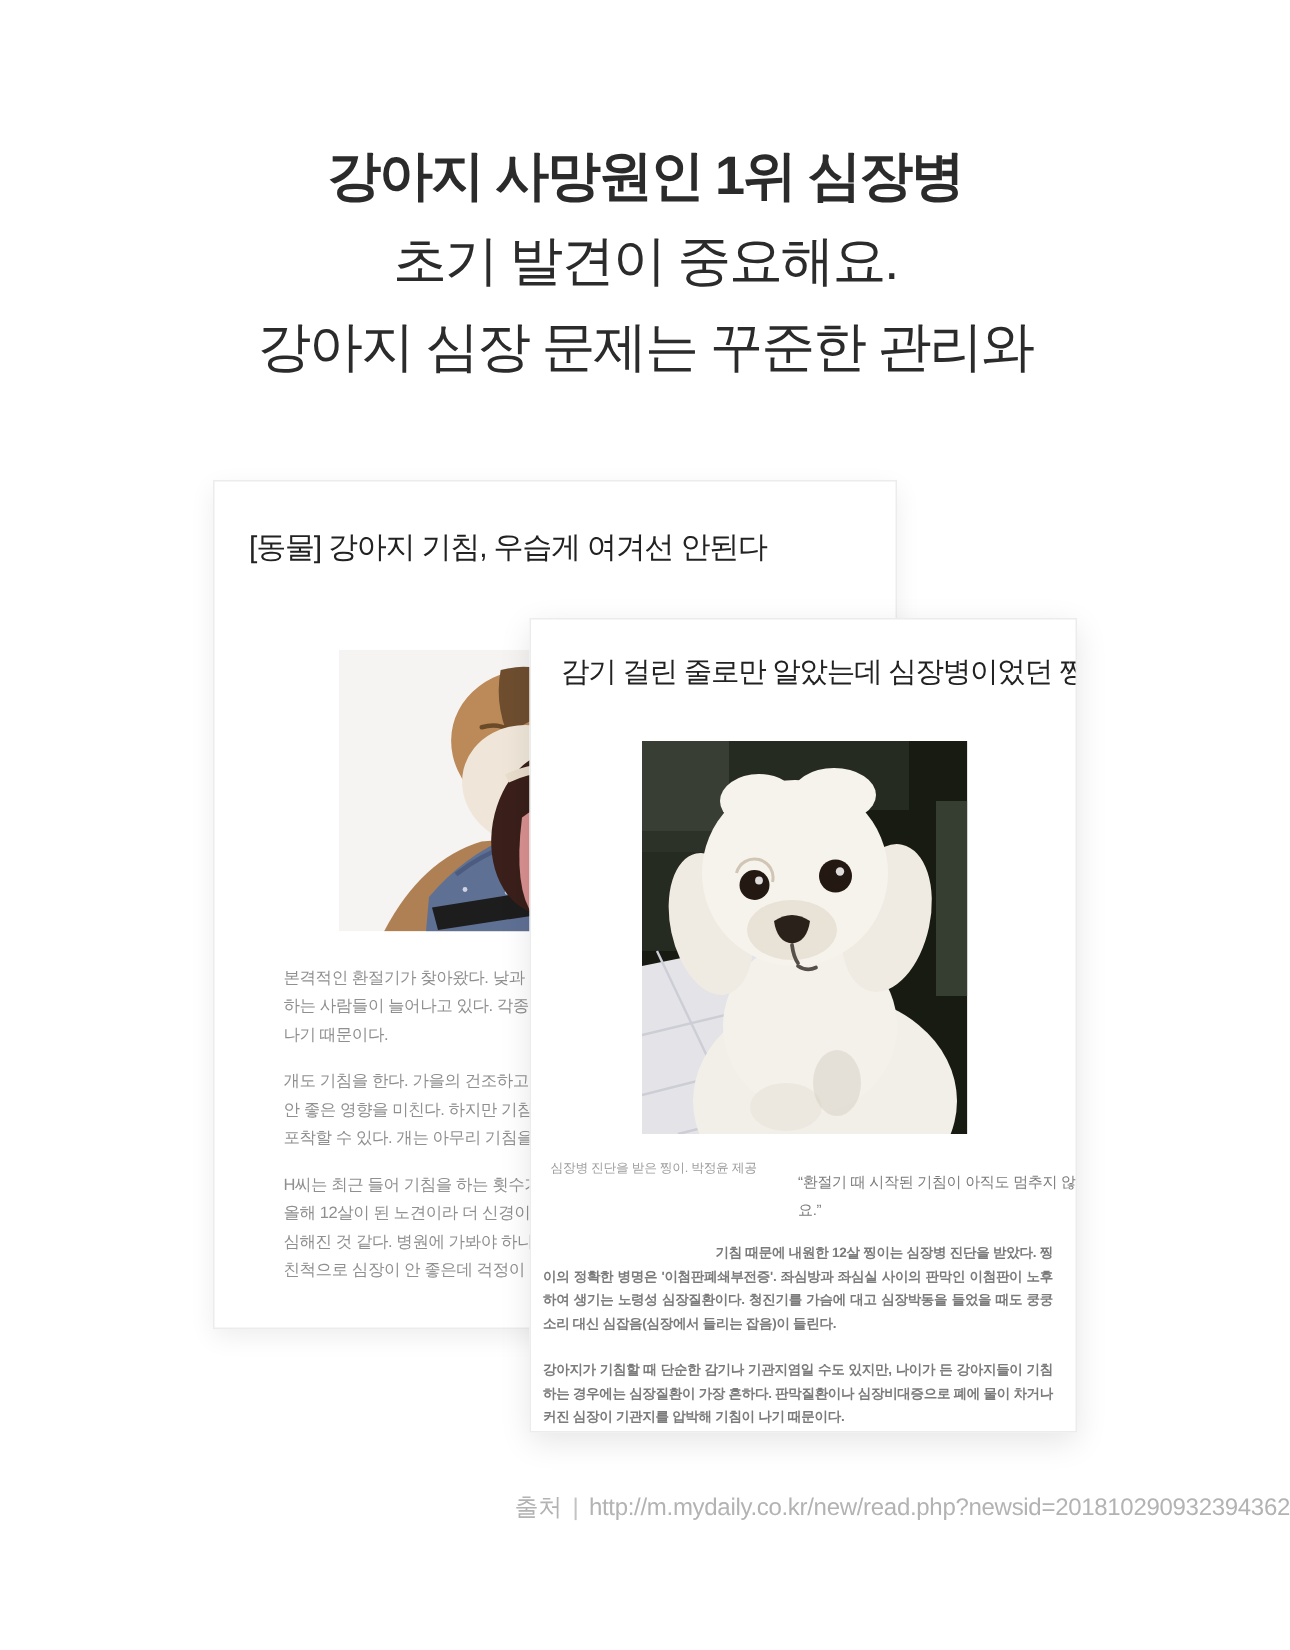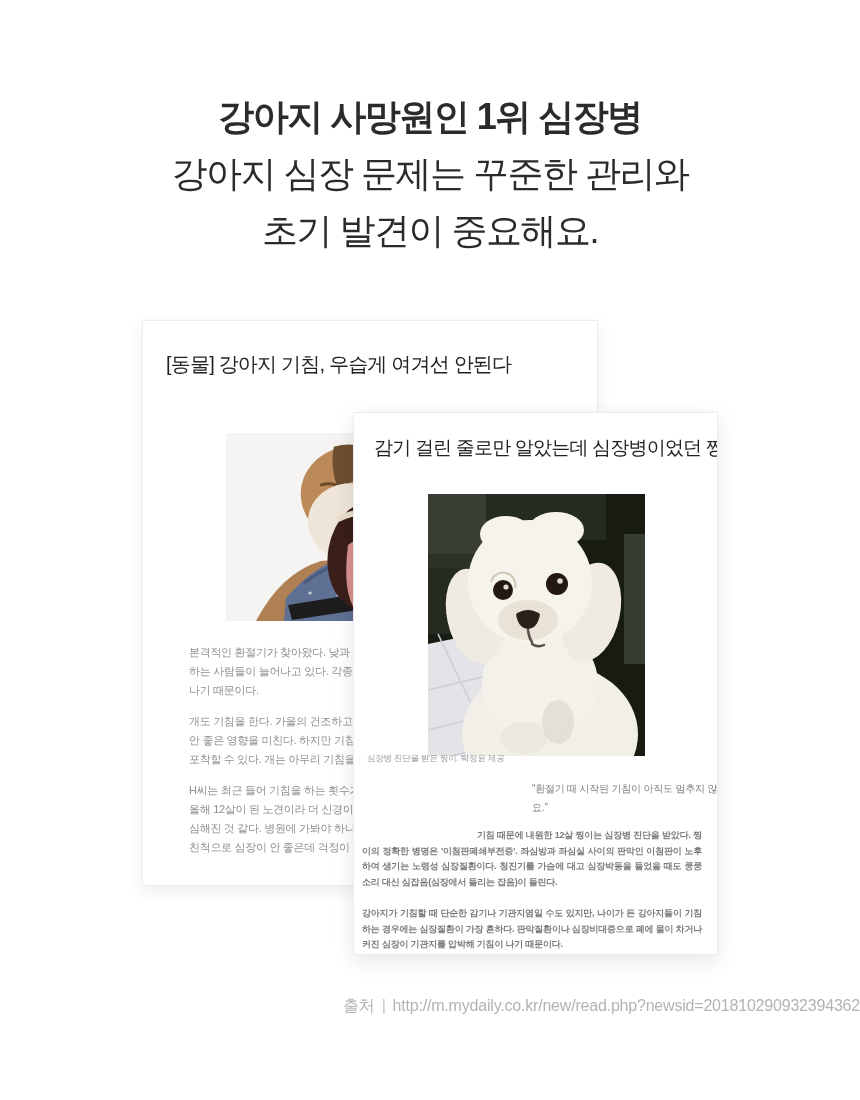"강아지 심장 문제는 꾸준한 관리와" div.title-reg { order: before "초기 발견이 중요해요." -> after "초기 발견이 중요해요." }
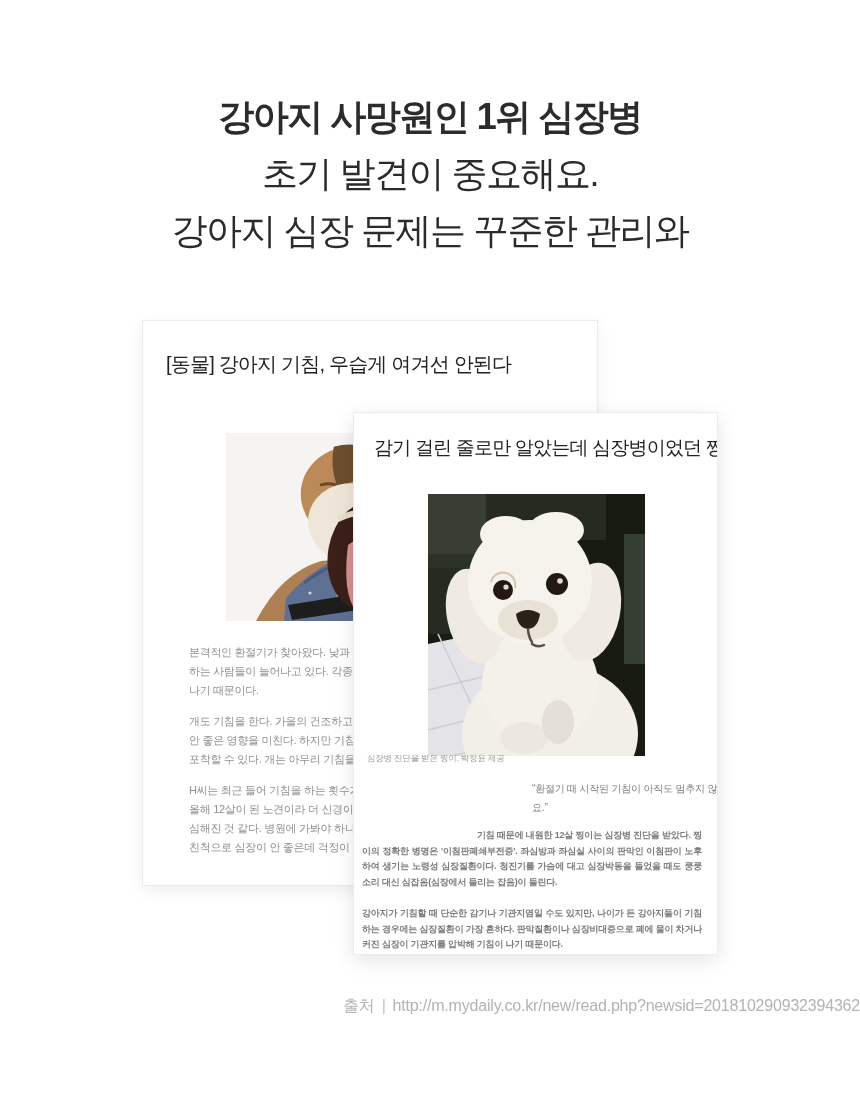"심장병 진단을 받은 찡이. 박정윤" .caption { top: 340px -> 360px }
